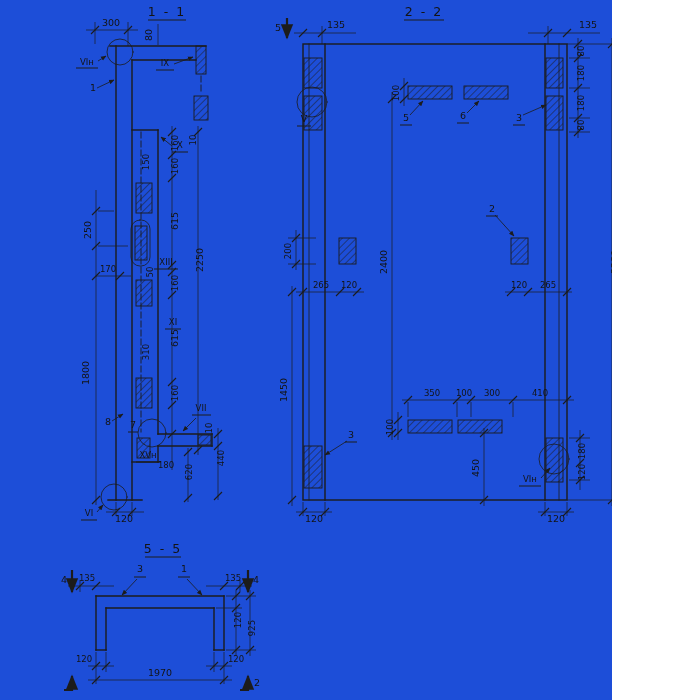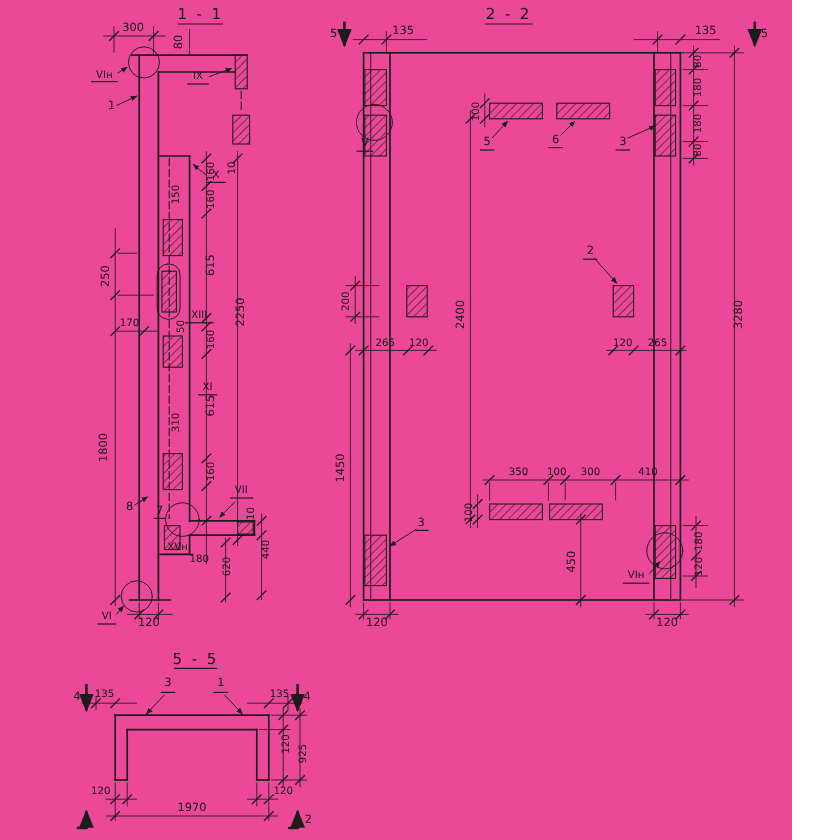"1 - 1" .sheet { background: #ec4899 -> #1d4ed8; width: 660px -> 612px }
